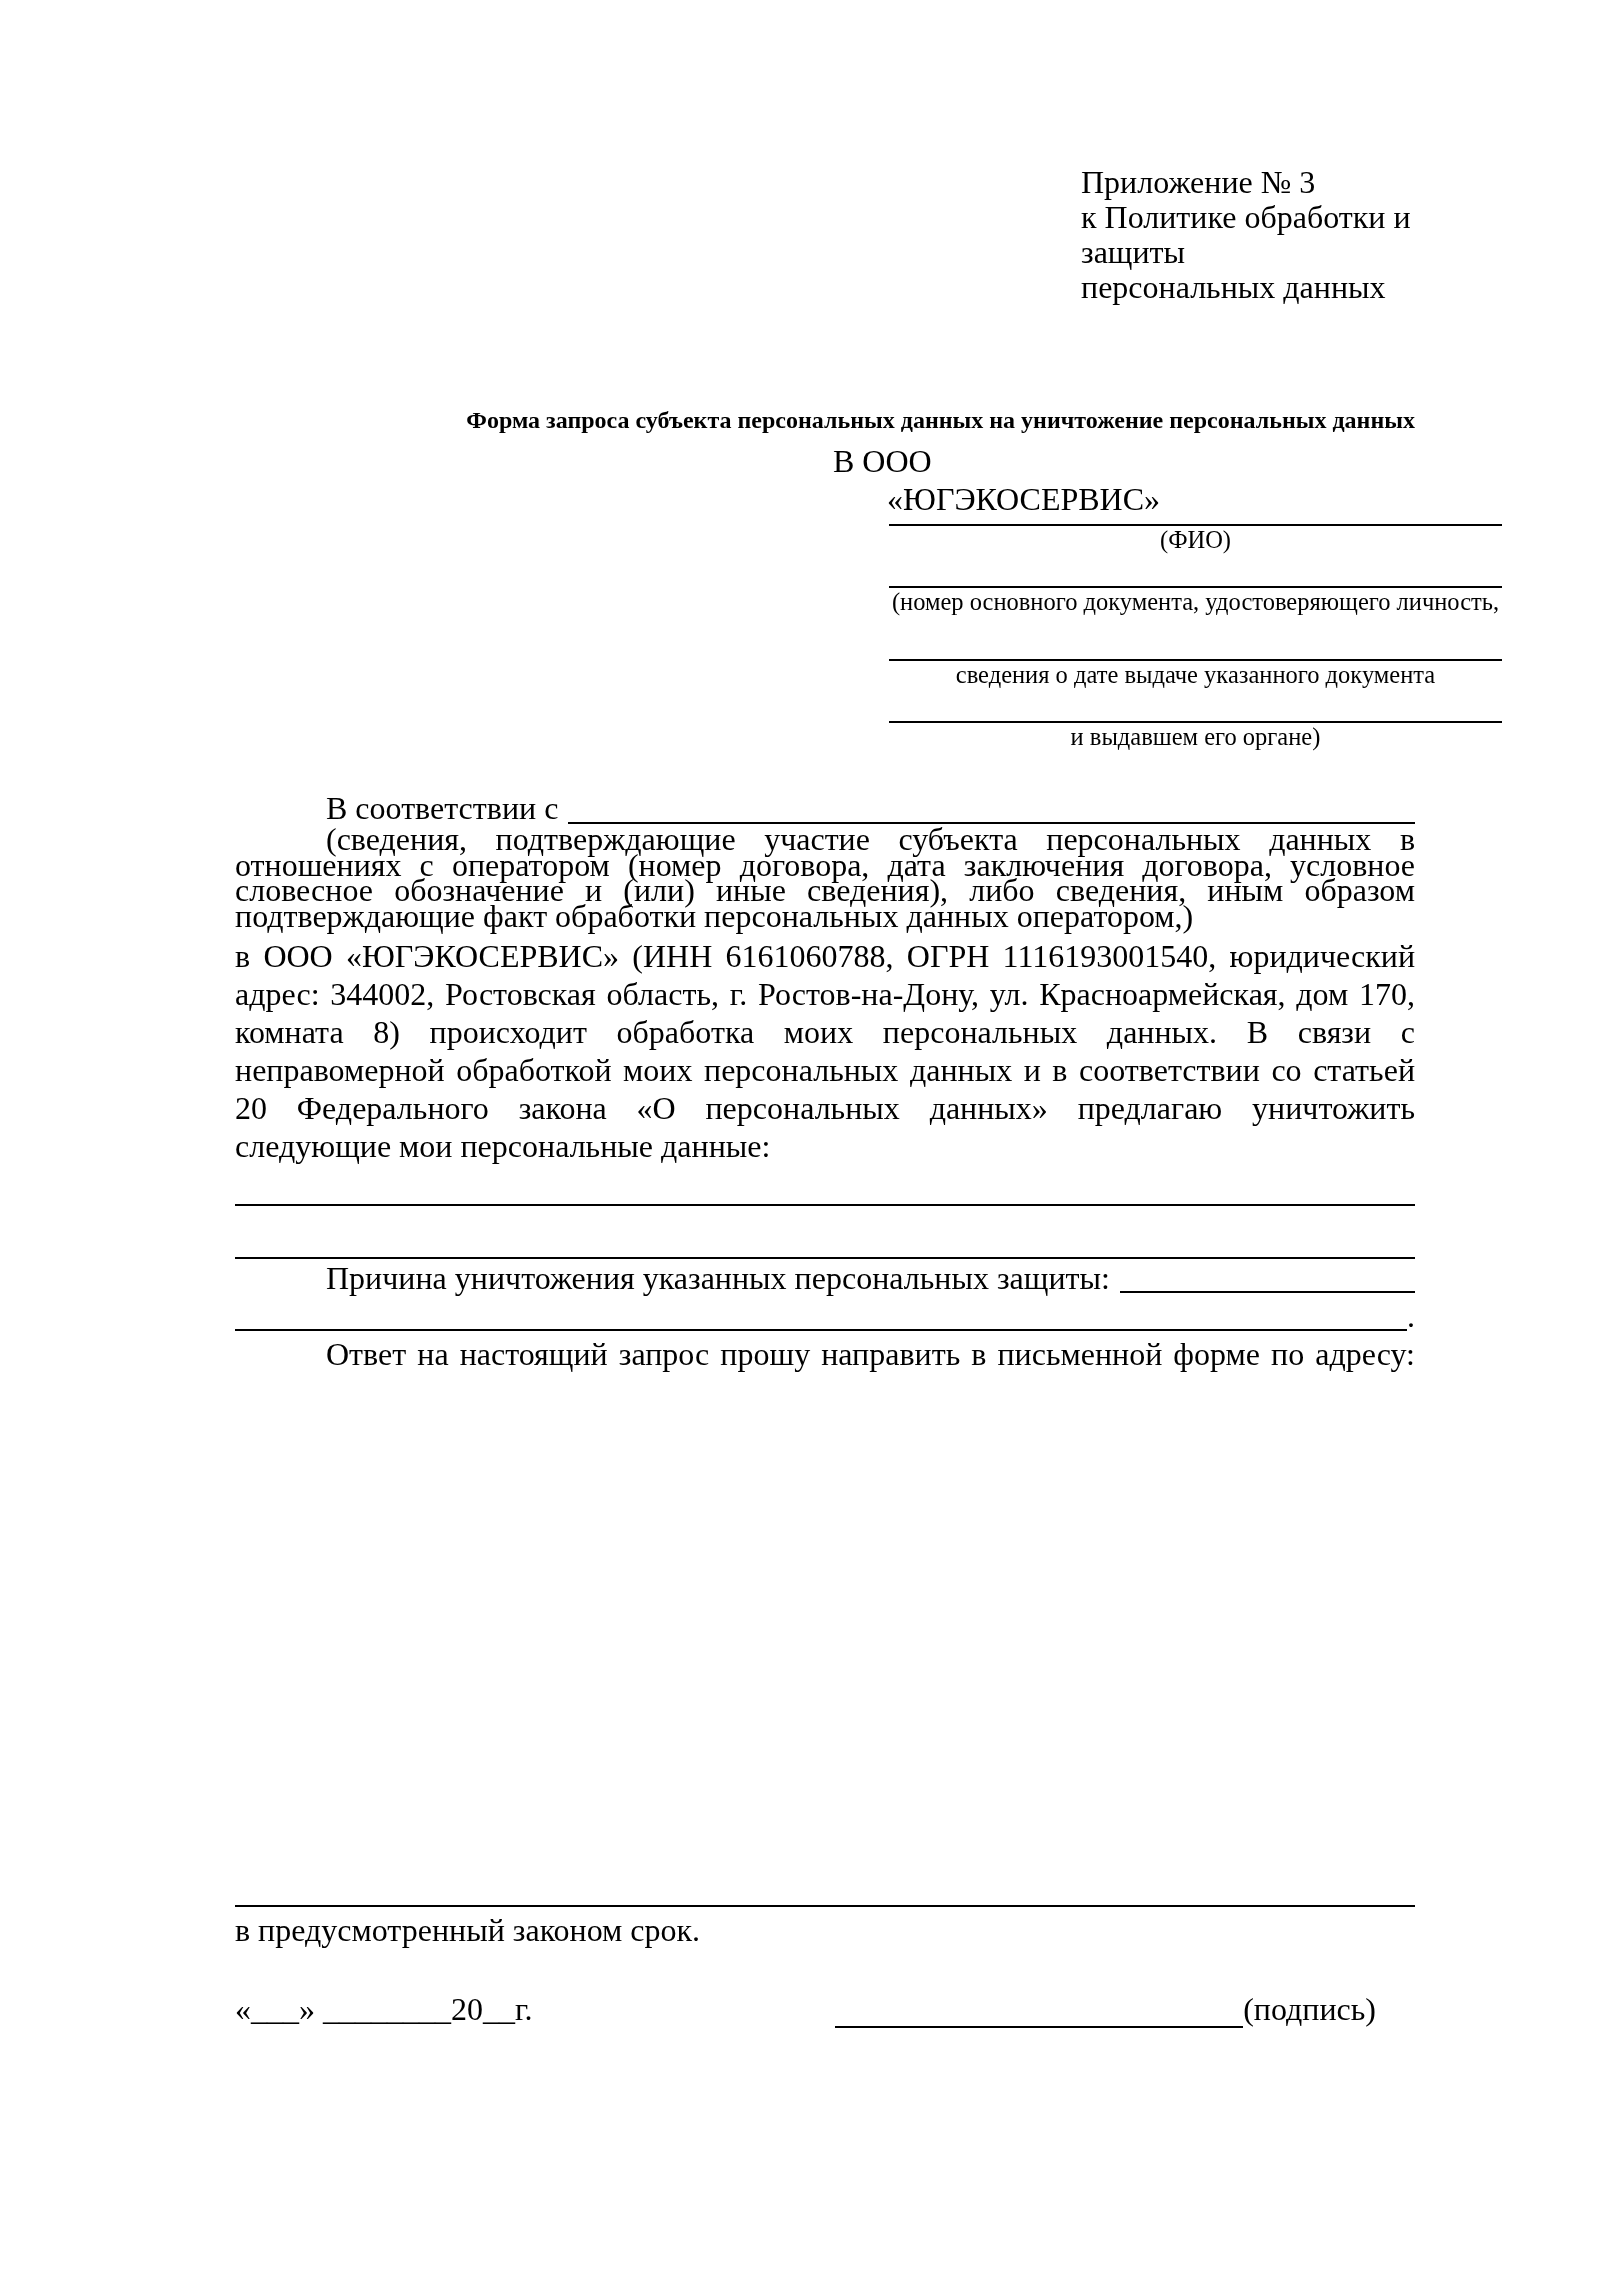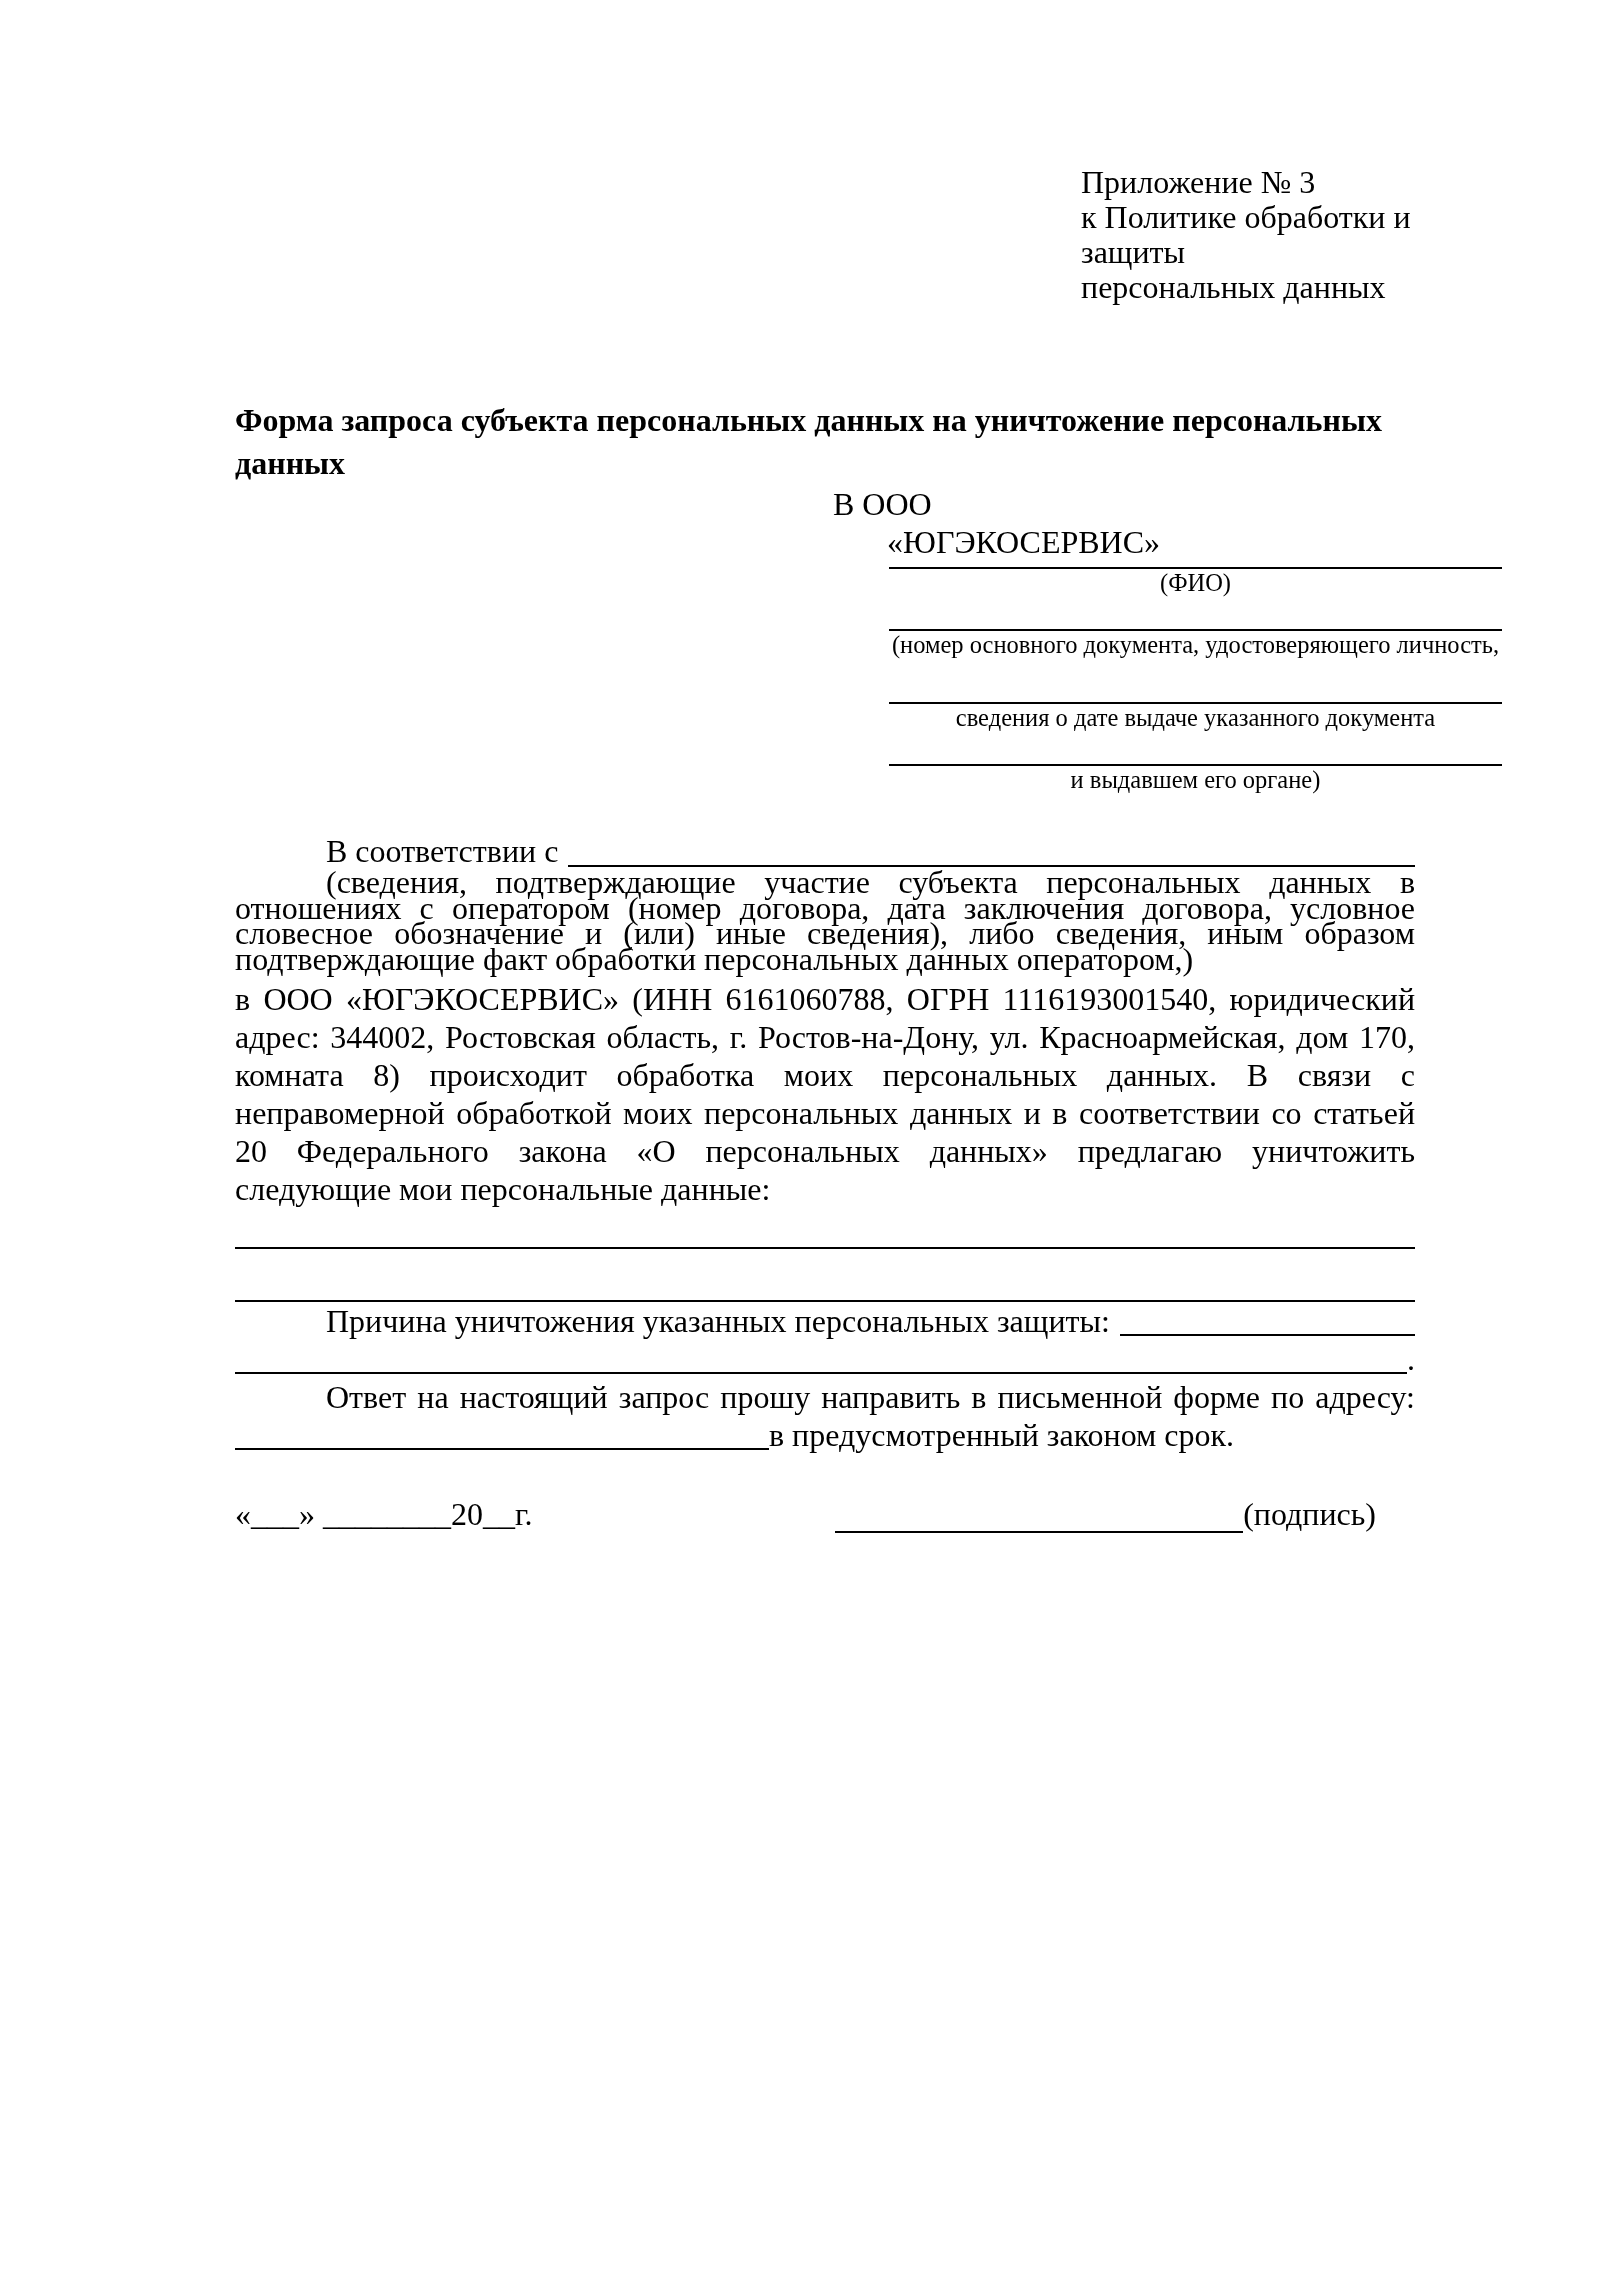"Форма запроса субъекта персональных" .doc-title { font-size: 32px -> 24px; text-align: left -> right }
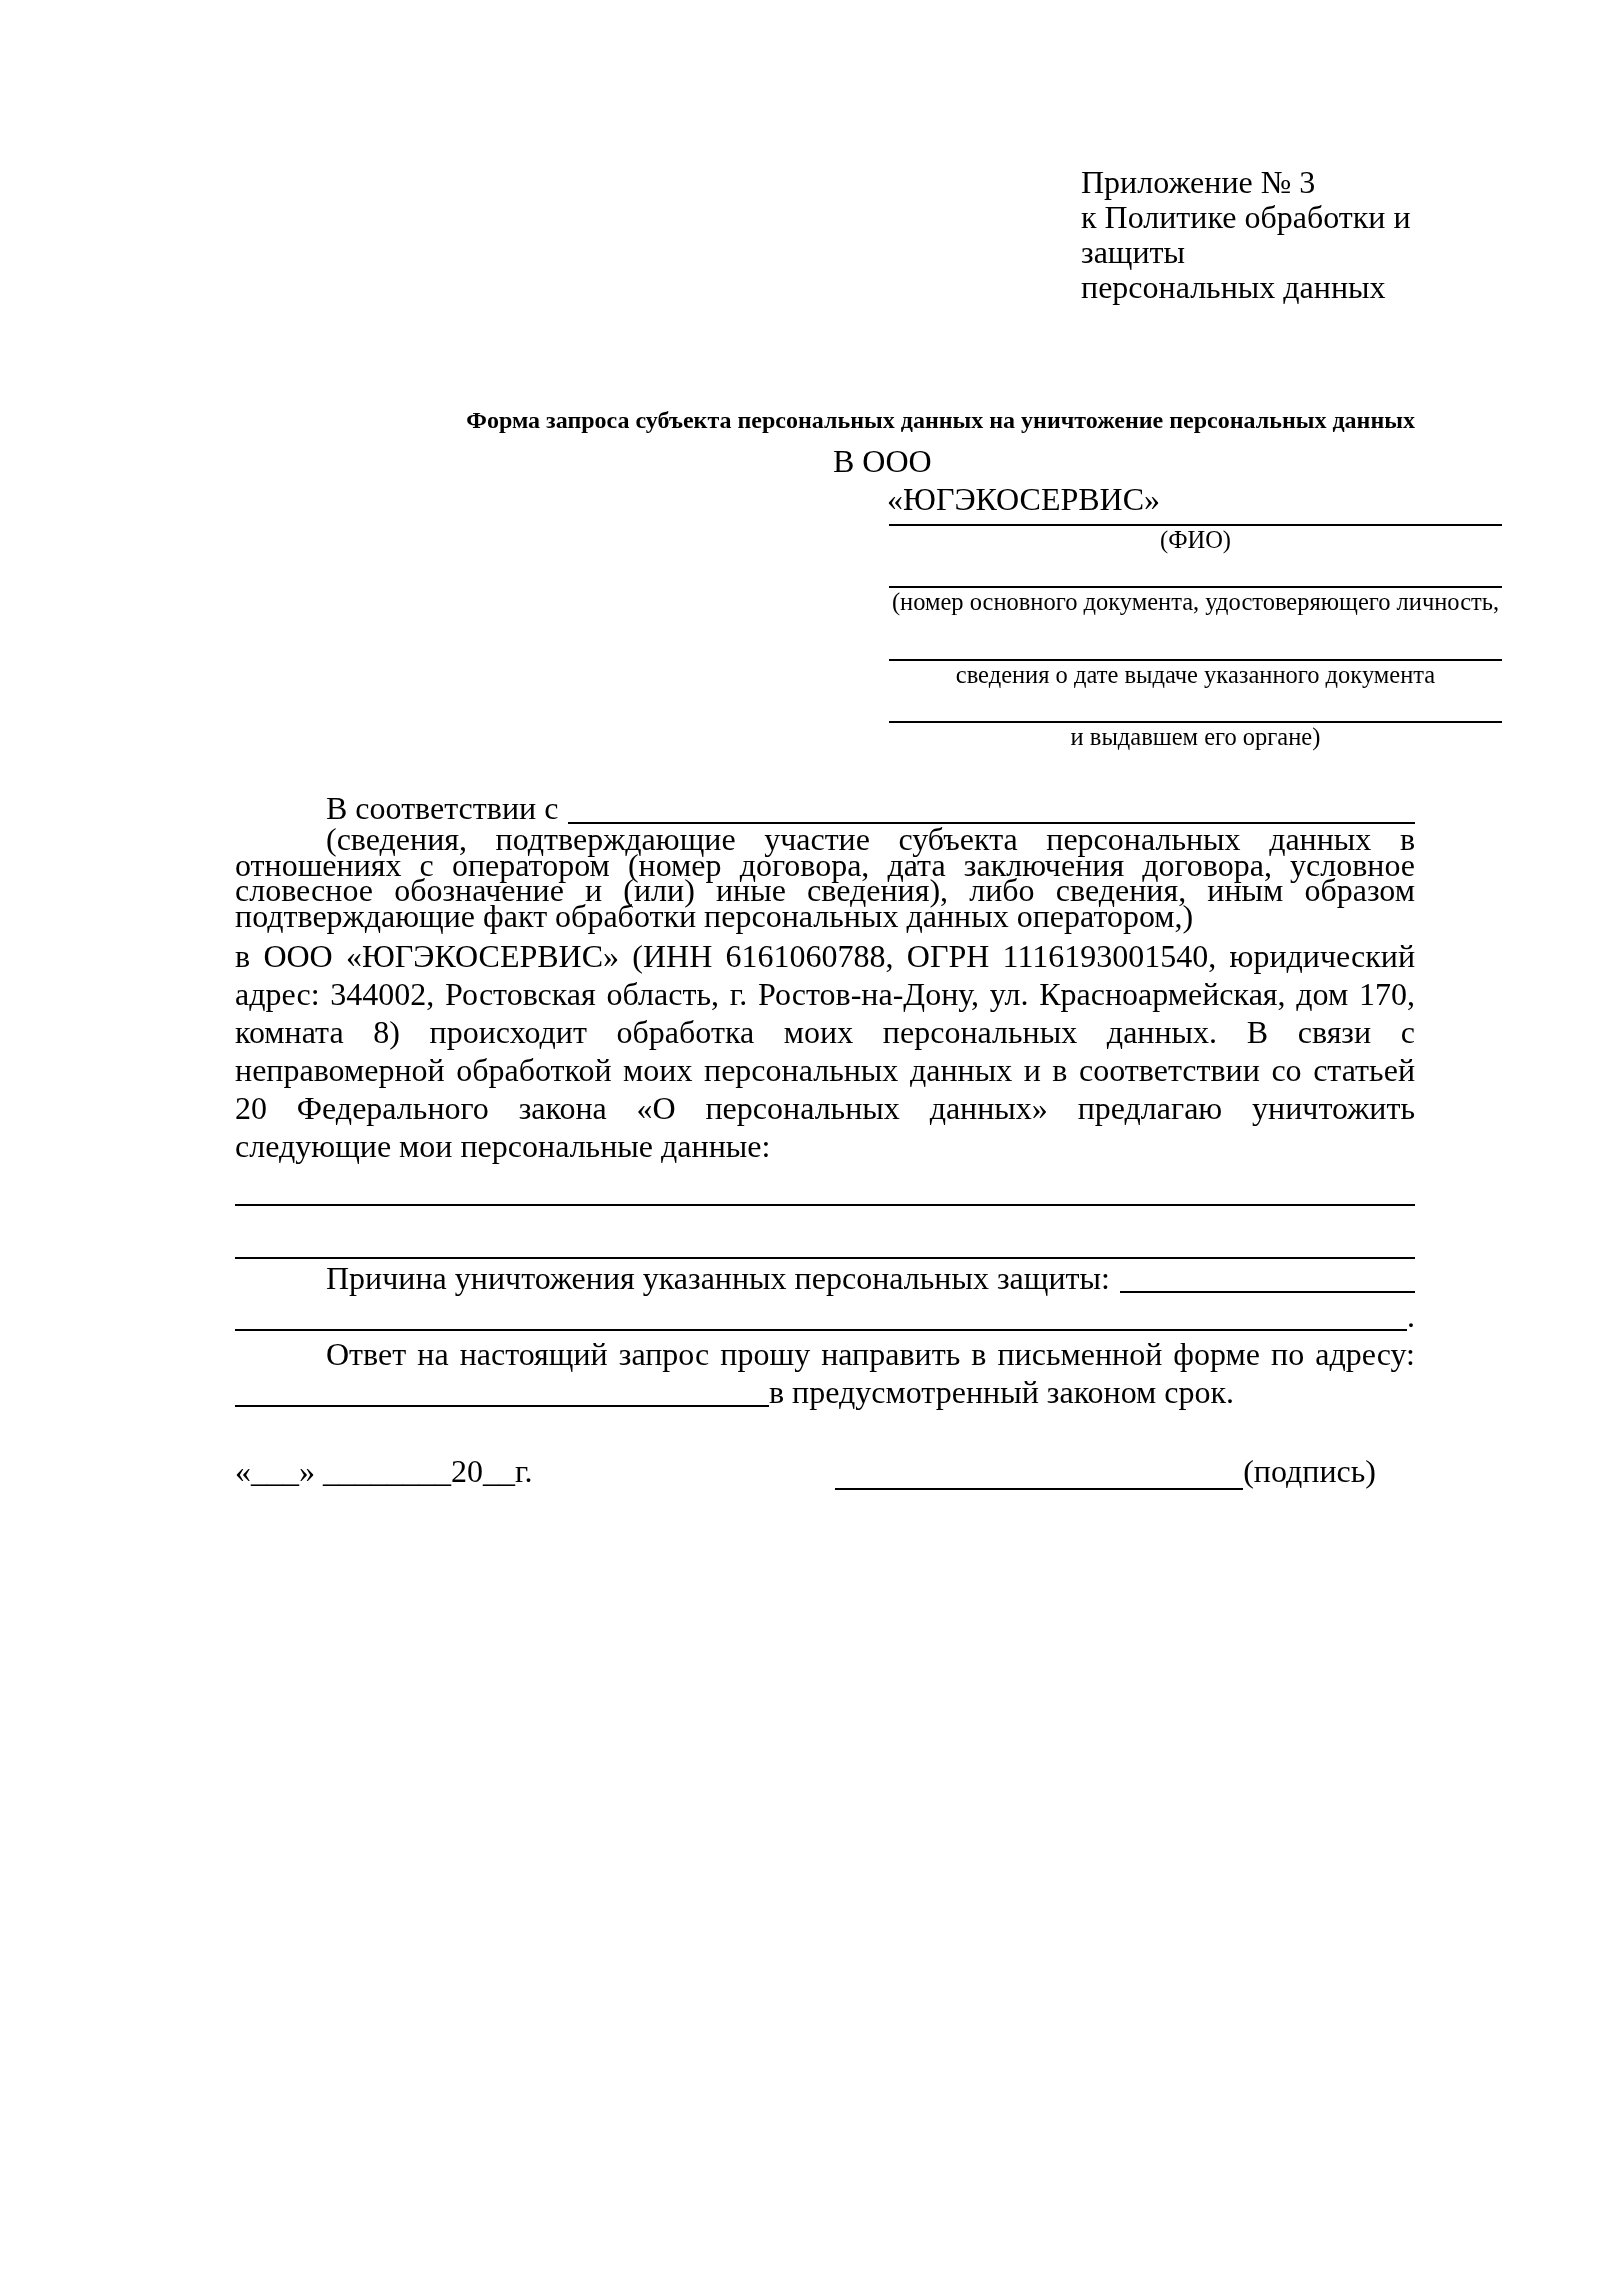"в предусмотренный законом срок." .term-row { flex-direction: none -> column }
